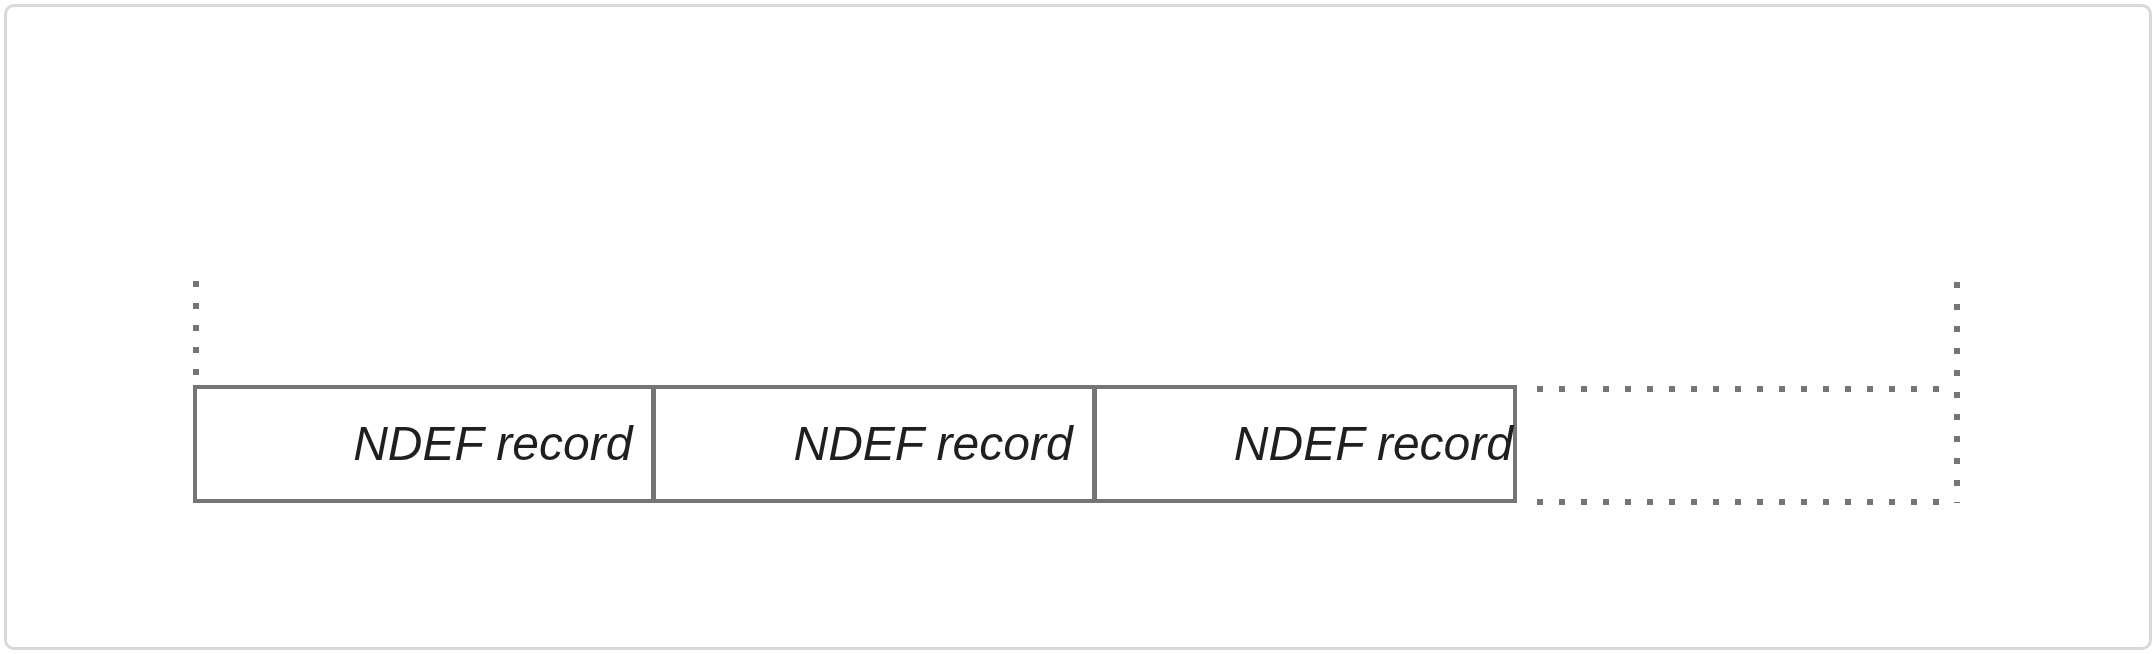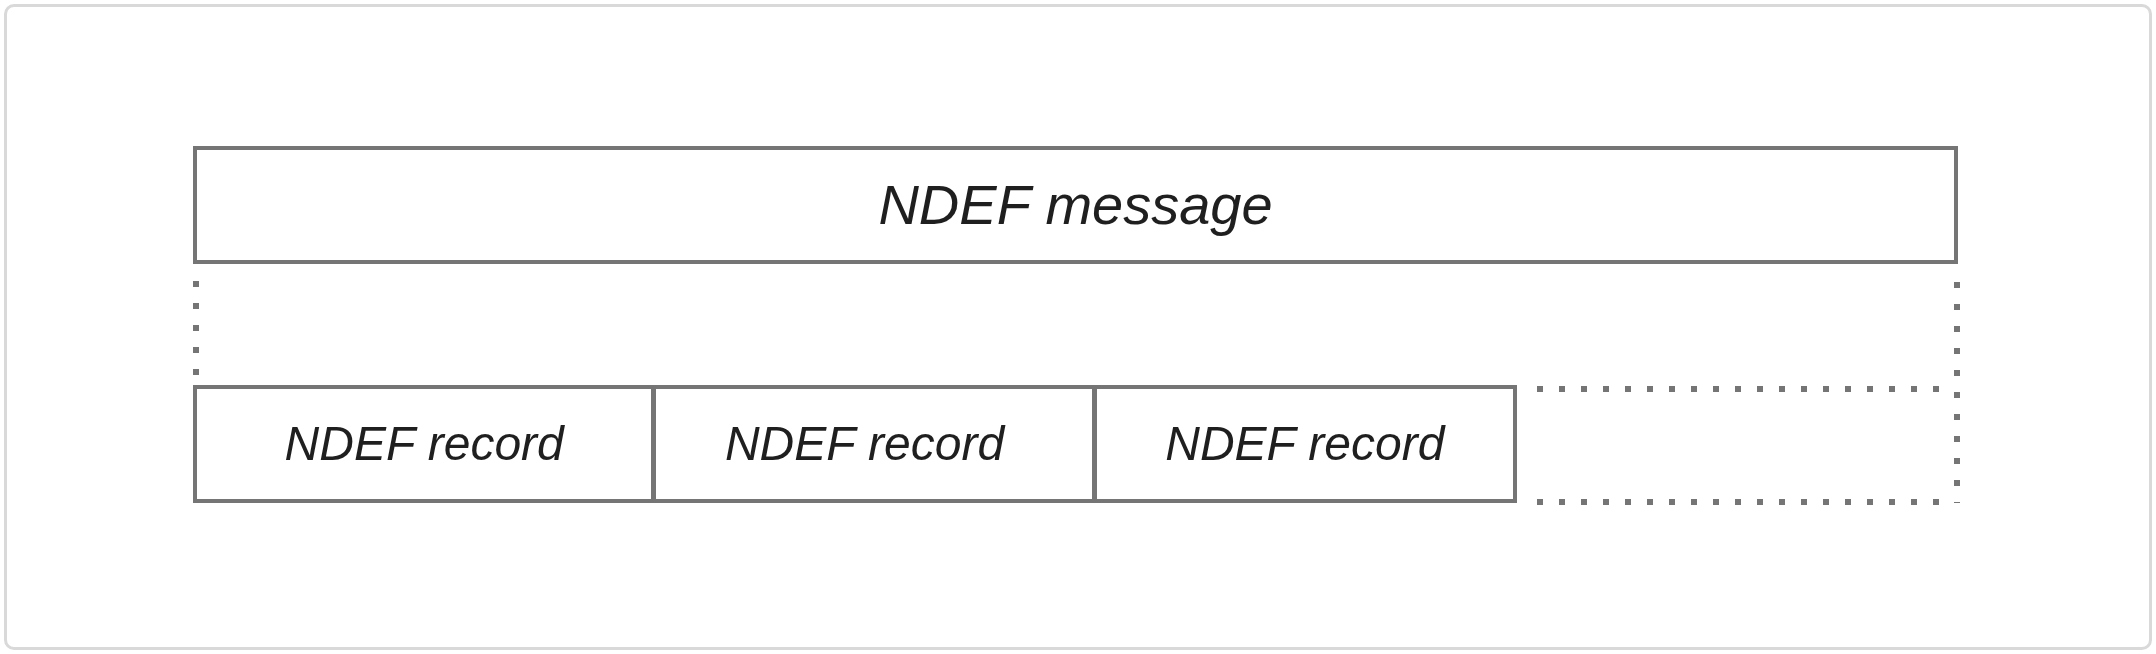"NDEF message" div.msg-box { html: <div> <span>NDEF message</span> </div> -> none }
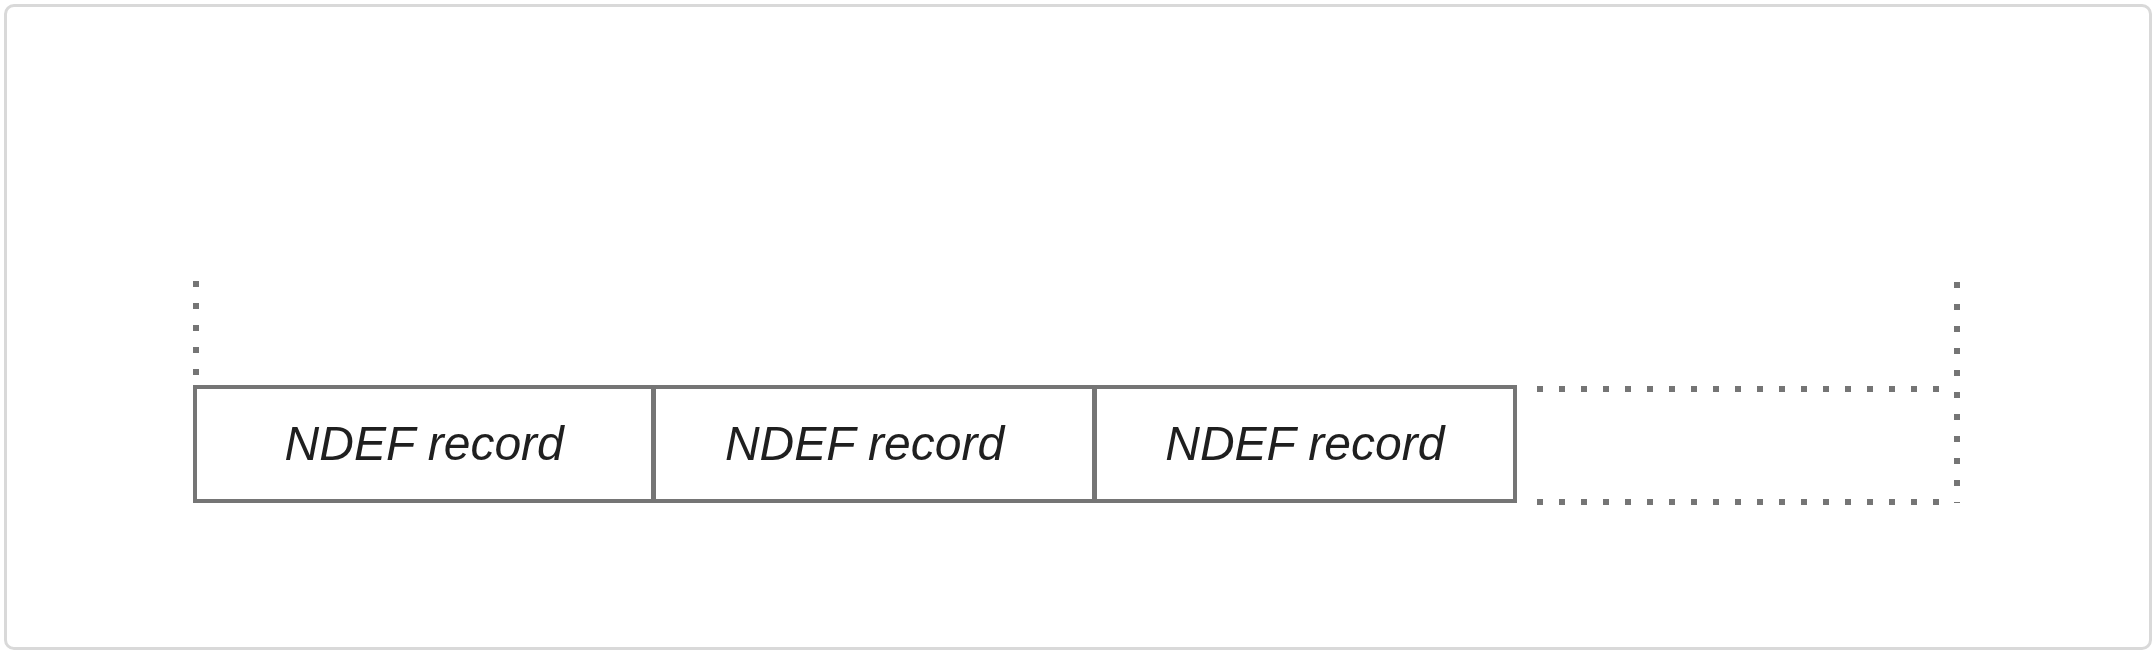"NDEF record" .record-cell { justify-content: center -> flex-end }
